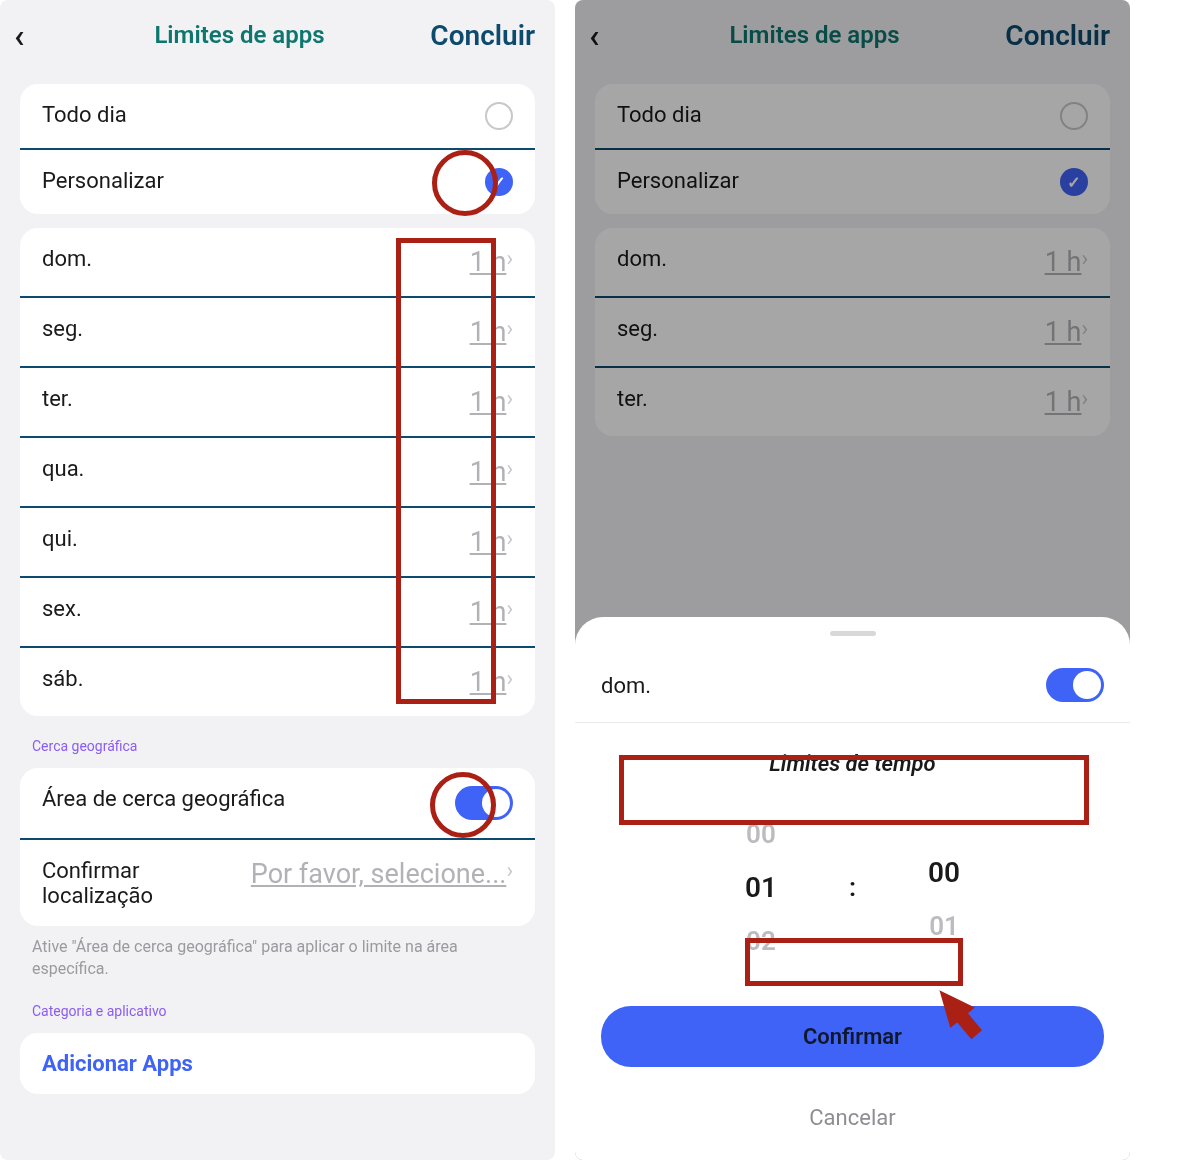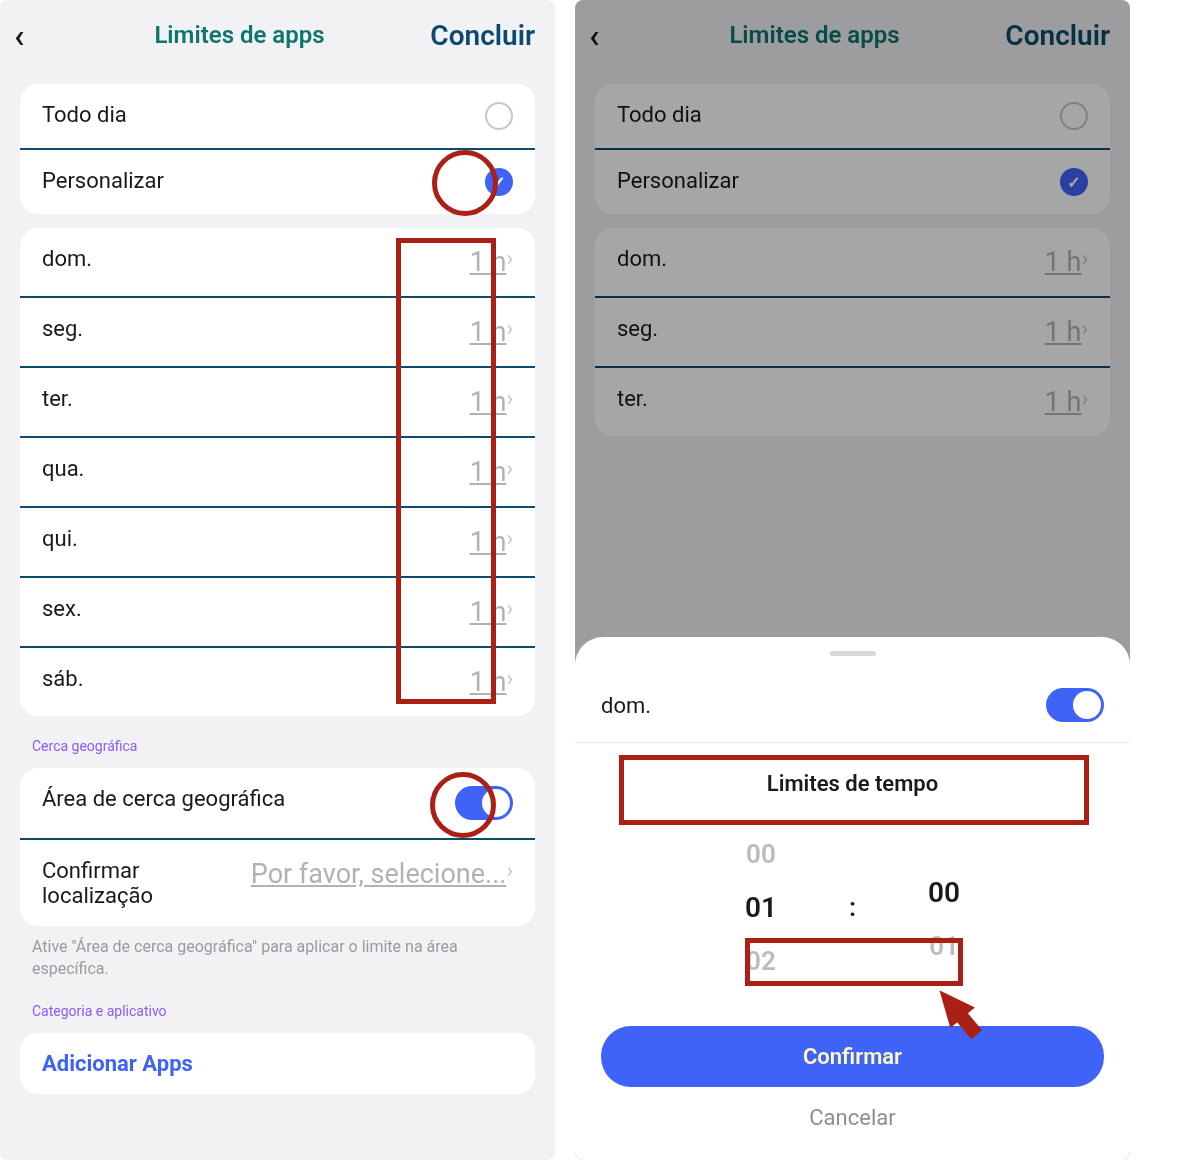"Limites de tempo" .sheet-title { font-style: none -> italic }
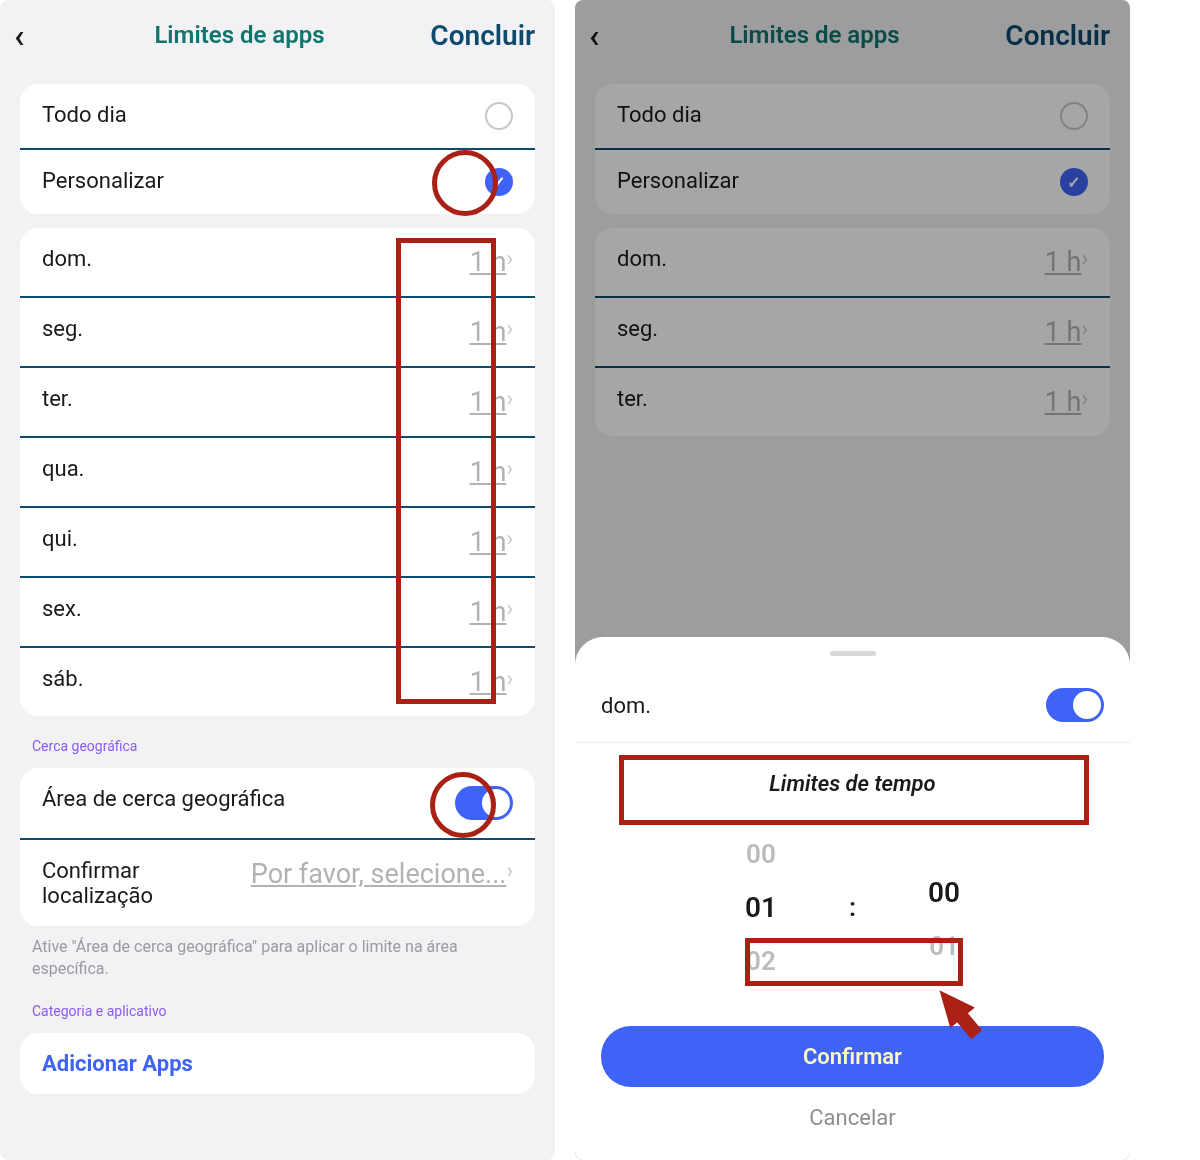"Confirmar" .confirm-btn { color: #fef9c3 -> #0f172a }
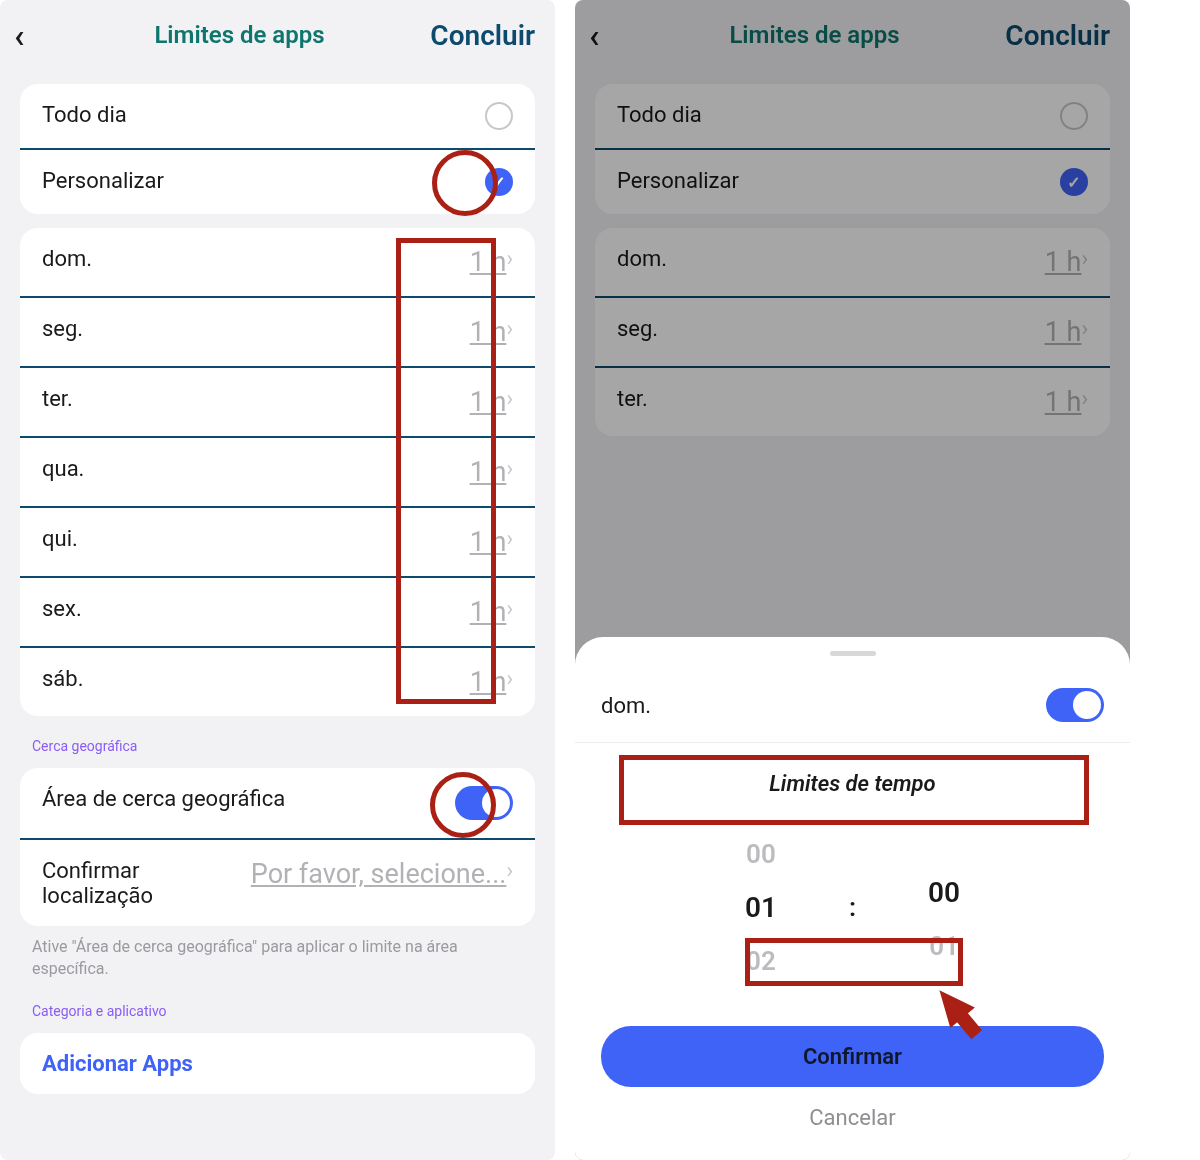"Cancelar" .cancel-btn { margin-top: 18px -> 38px }
